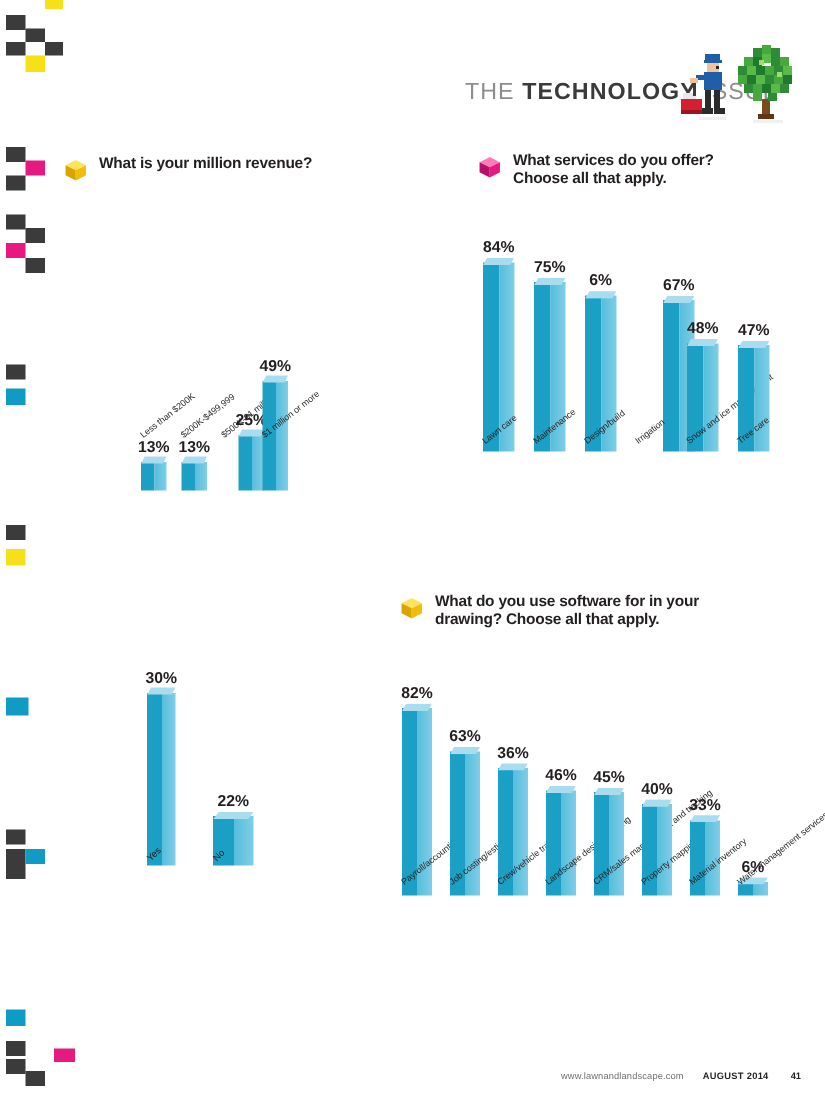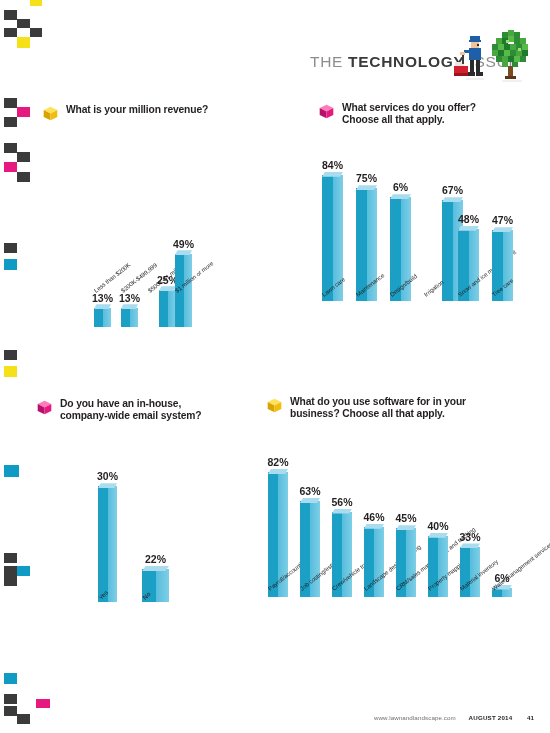"Do you have an in-house," div.panel-head { html: <div> <svg> <polygon></polygon> <polygon></polygon> <polygon></polygon> </svg> <div>Do you have an in-house, company-wide email system?</div> </div> -> none }
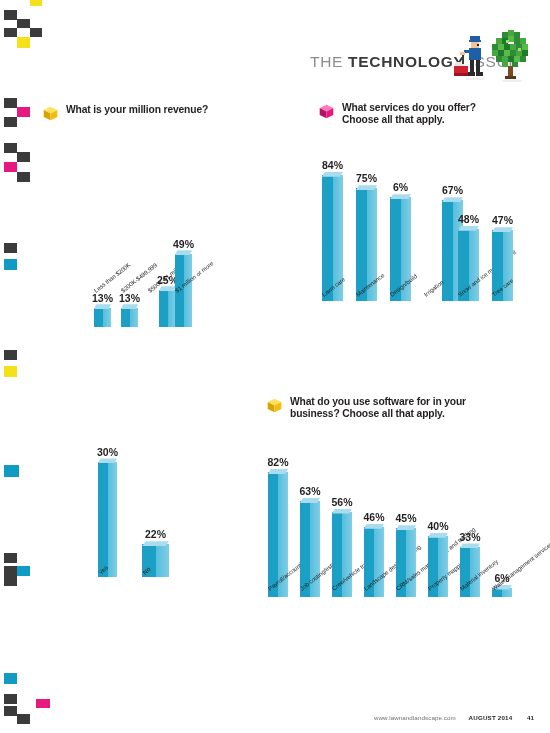"What do you use software" div.panel-title { text: business -> drawing }
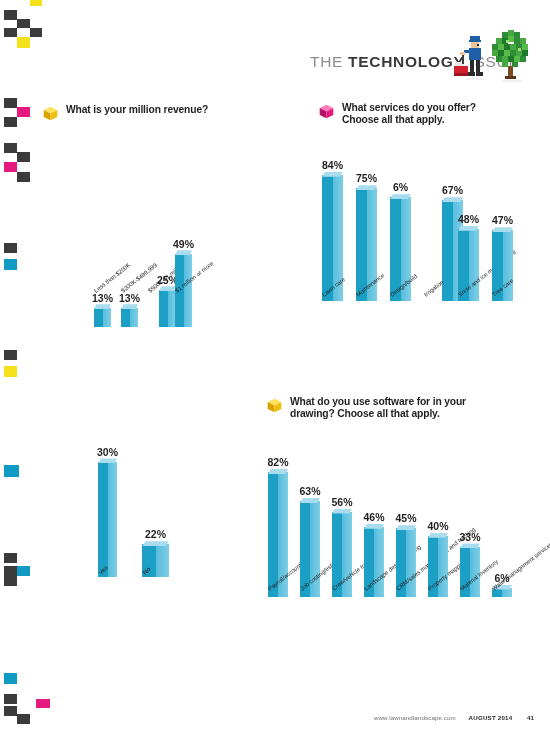"56%" div.bar-value { text: 56% -> 36% }
